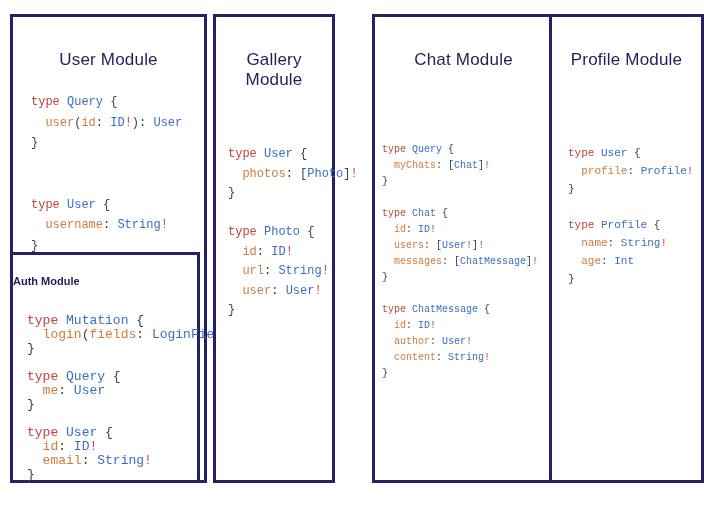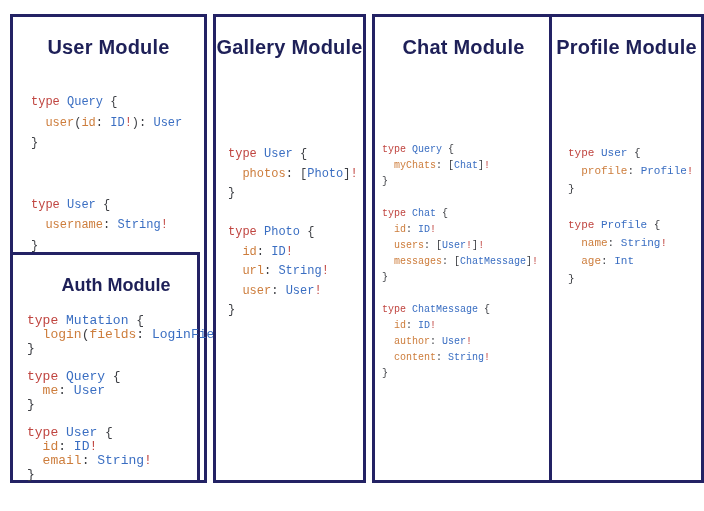"User Module" .panel-title { font-size: 20px -> 17px; font-weight: bold -> normal; margin-top: 19px -> 33px }
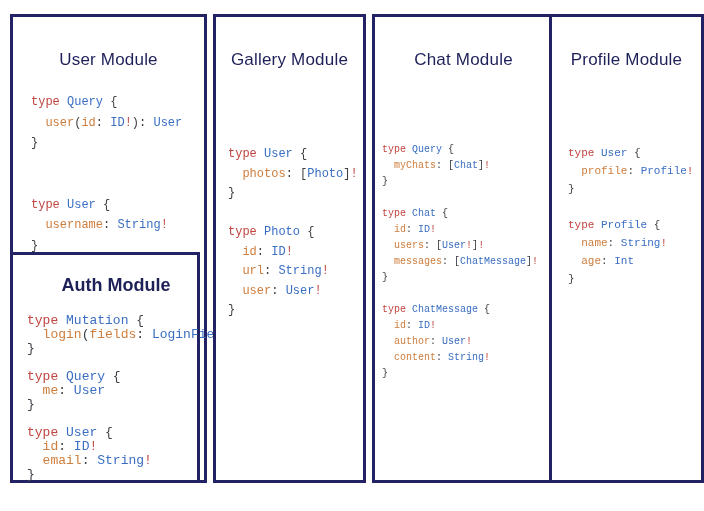"Gallery Module" #panel-gallery { width: 153px -> 122px }
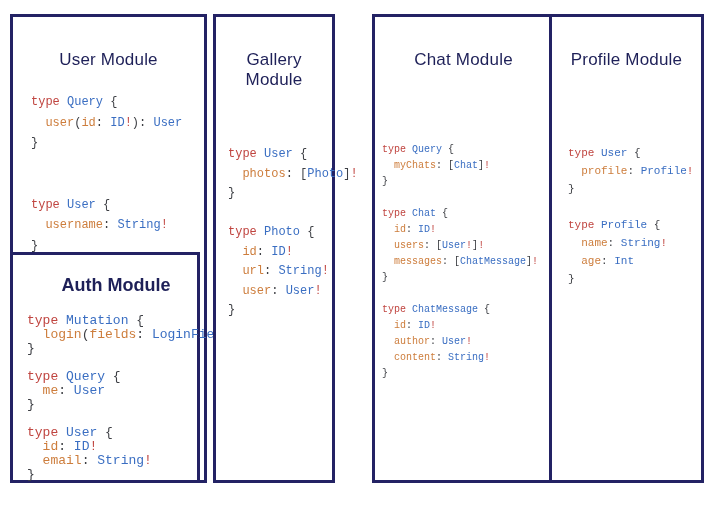"Auth Module" .auth-title { font-size: 18px -> 11px; padding-left: 22px -> none; text-align: center -> none }
